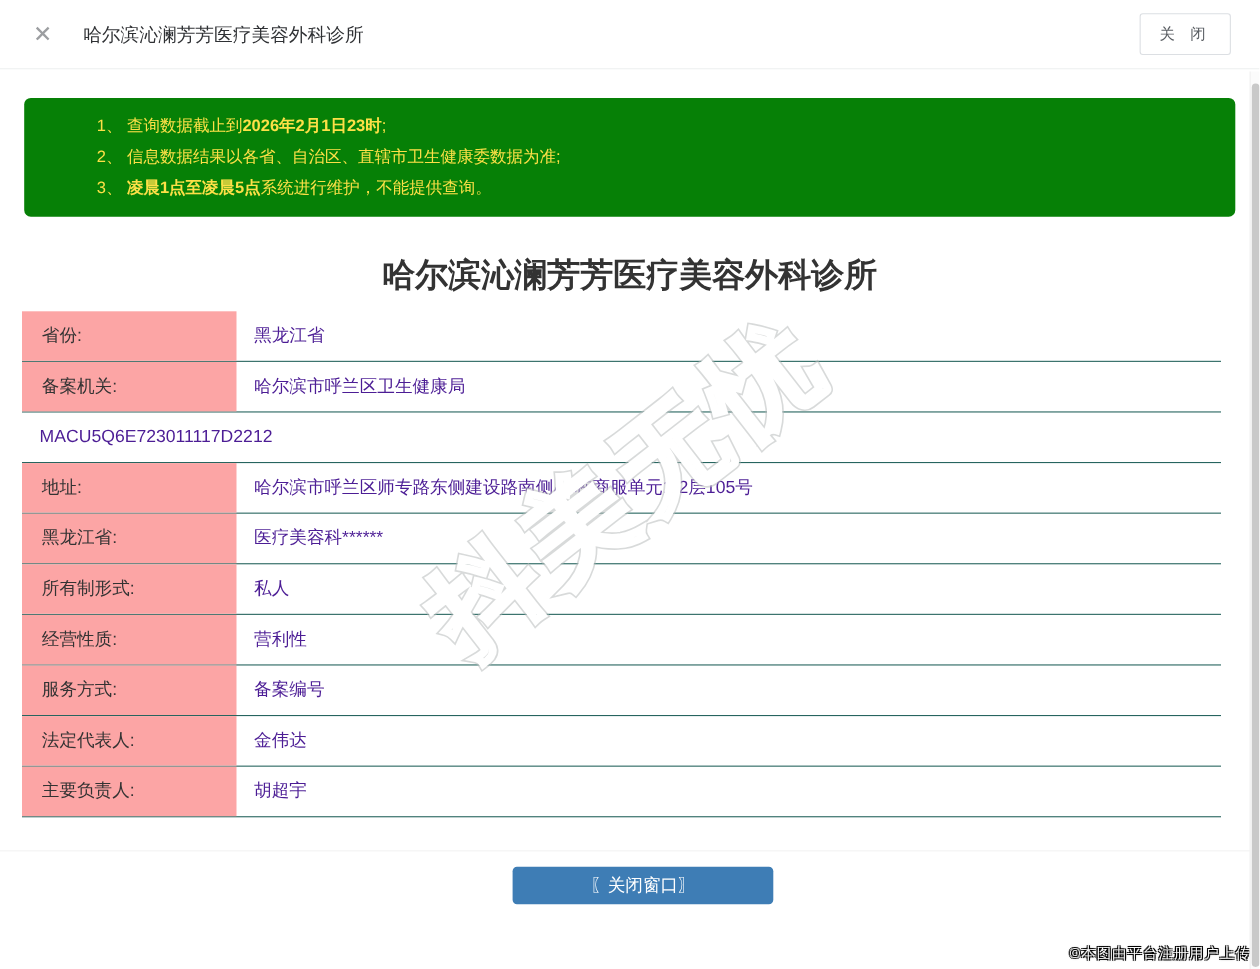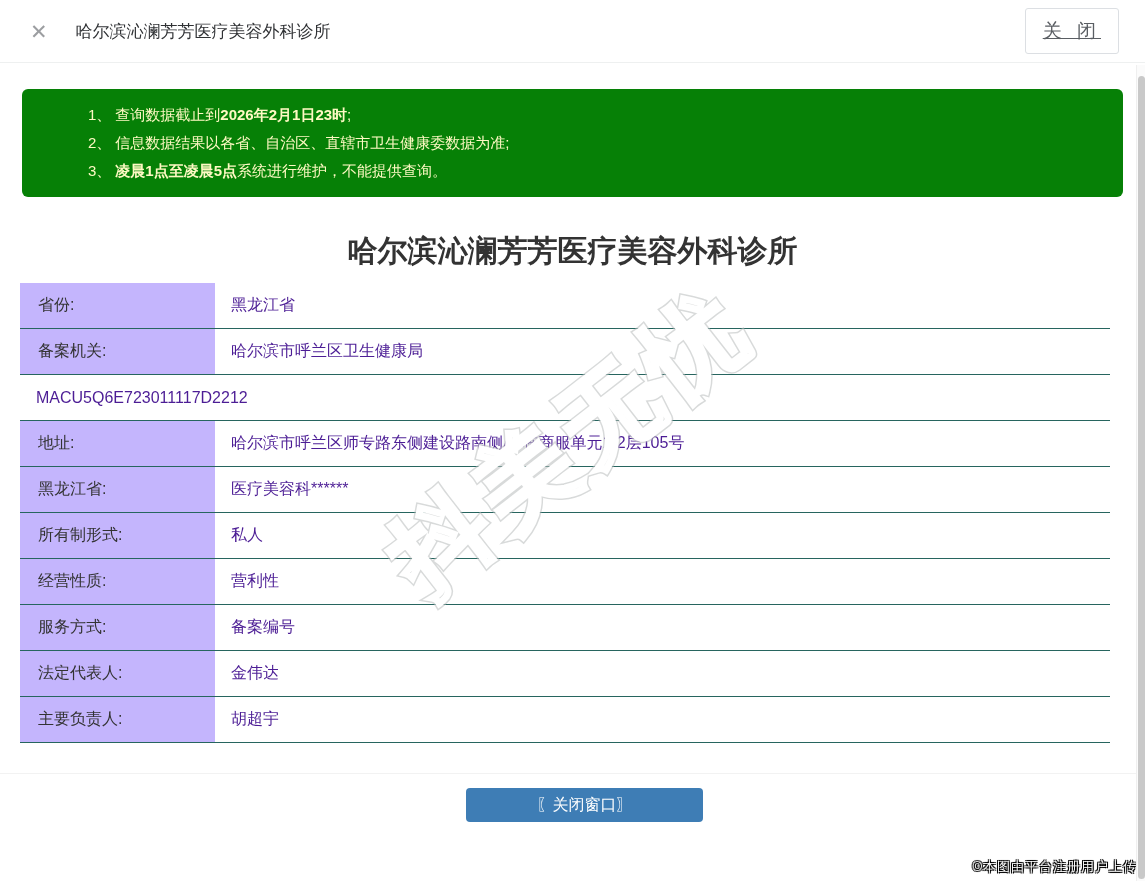"关 闭" .header-close-btn { font-size: 19px -> 14px; text-decoration: underline -> none }
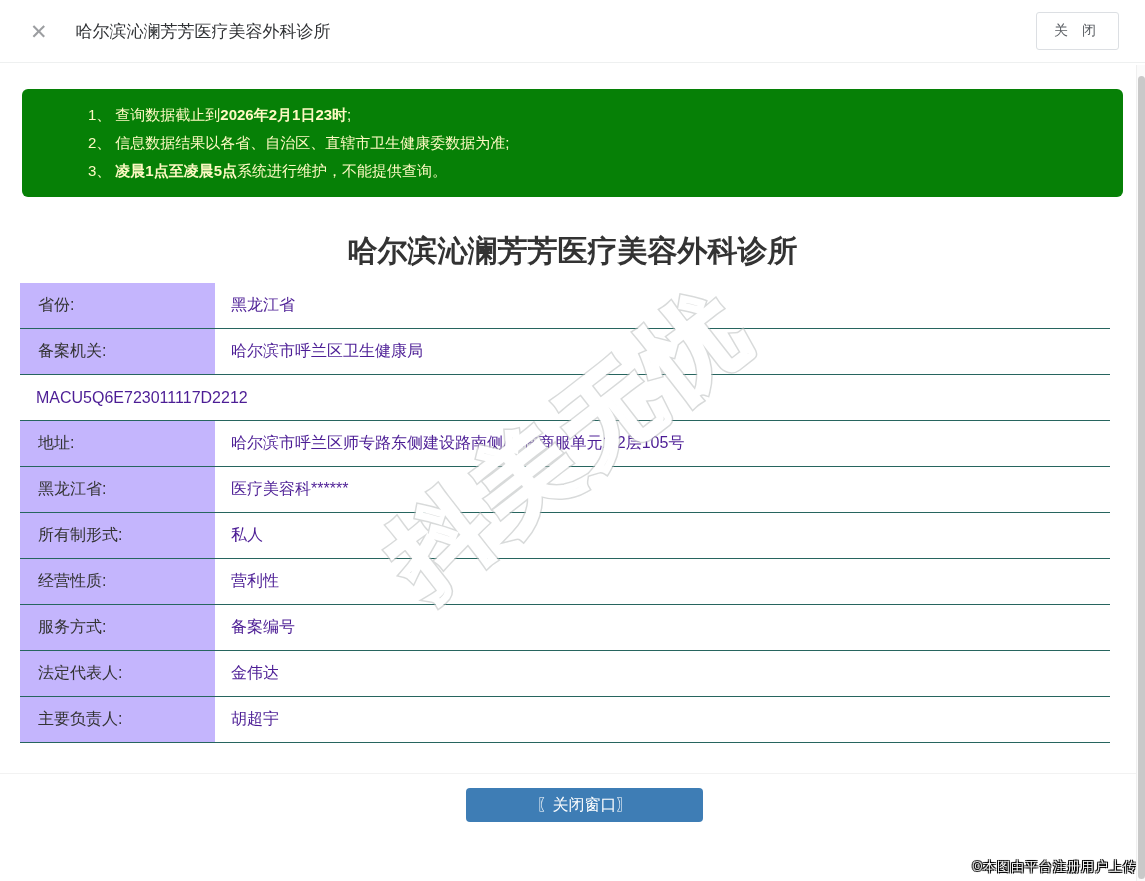"1、 查询数据截止到2026年2月1日23时;" .notice { color: #fef9c3 -> #fde047 }
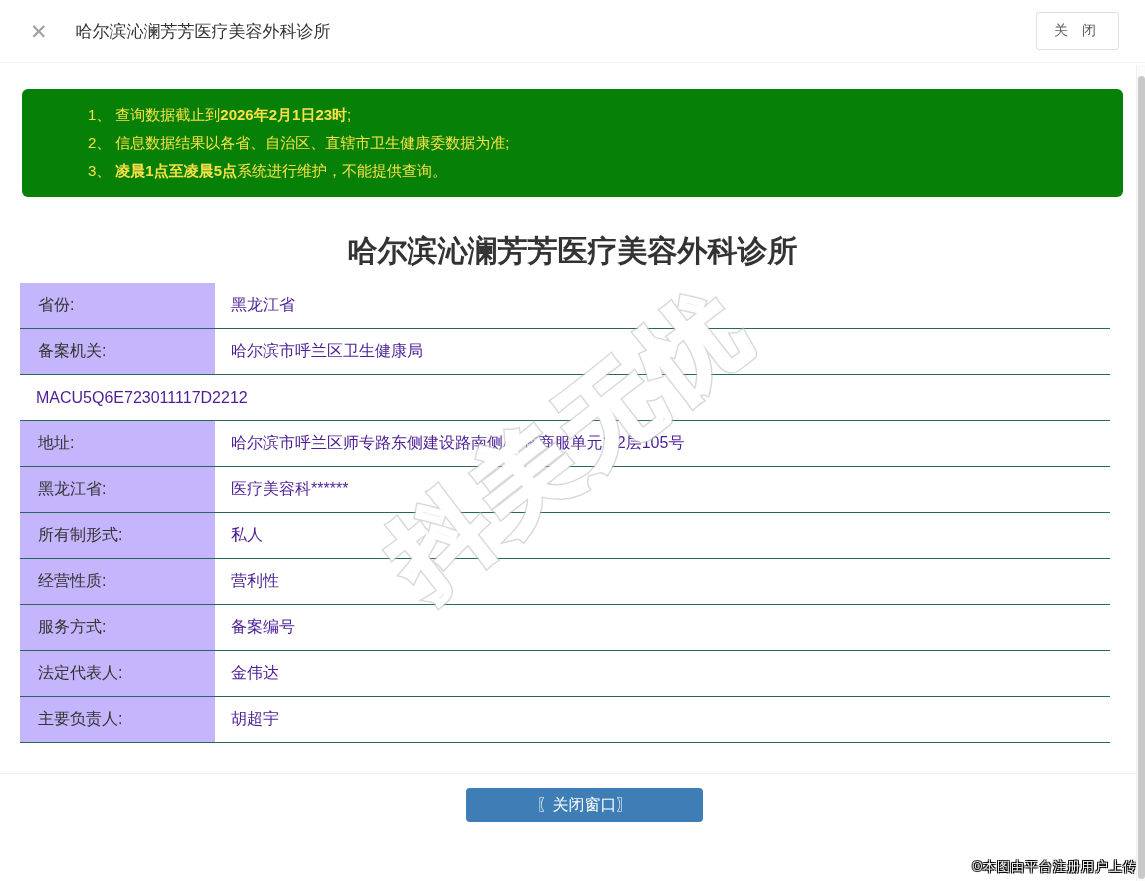"省份:" .info-label { background: #c4b5fd -> #fca5a5 }
